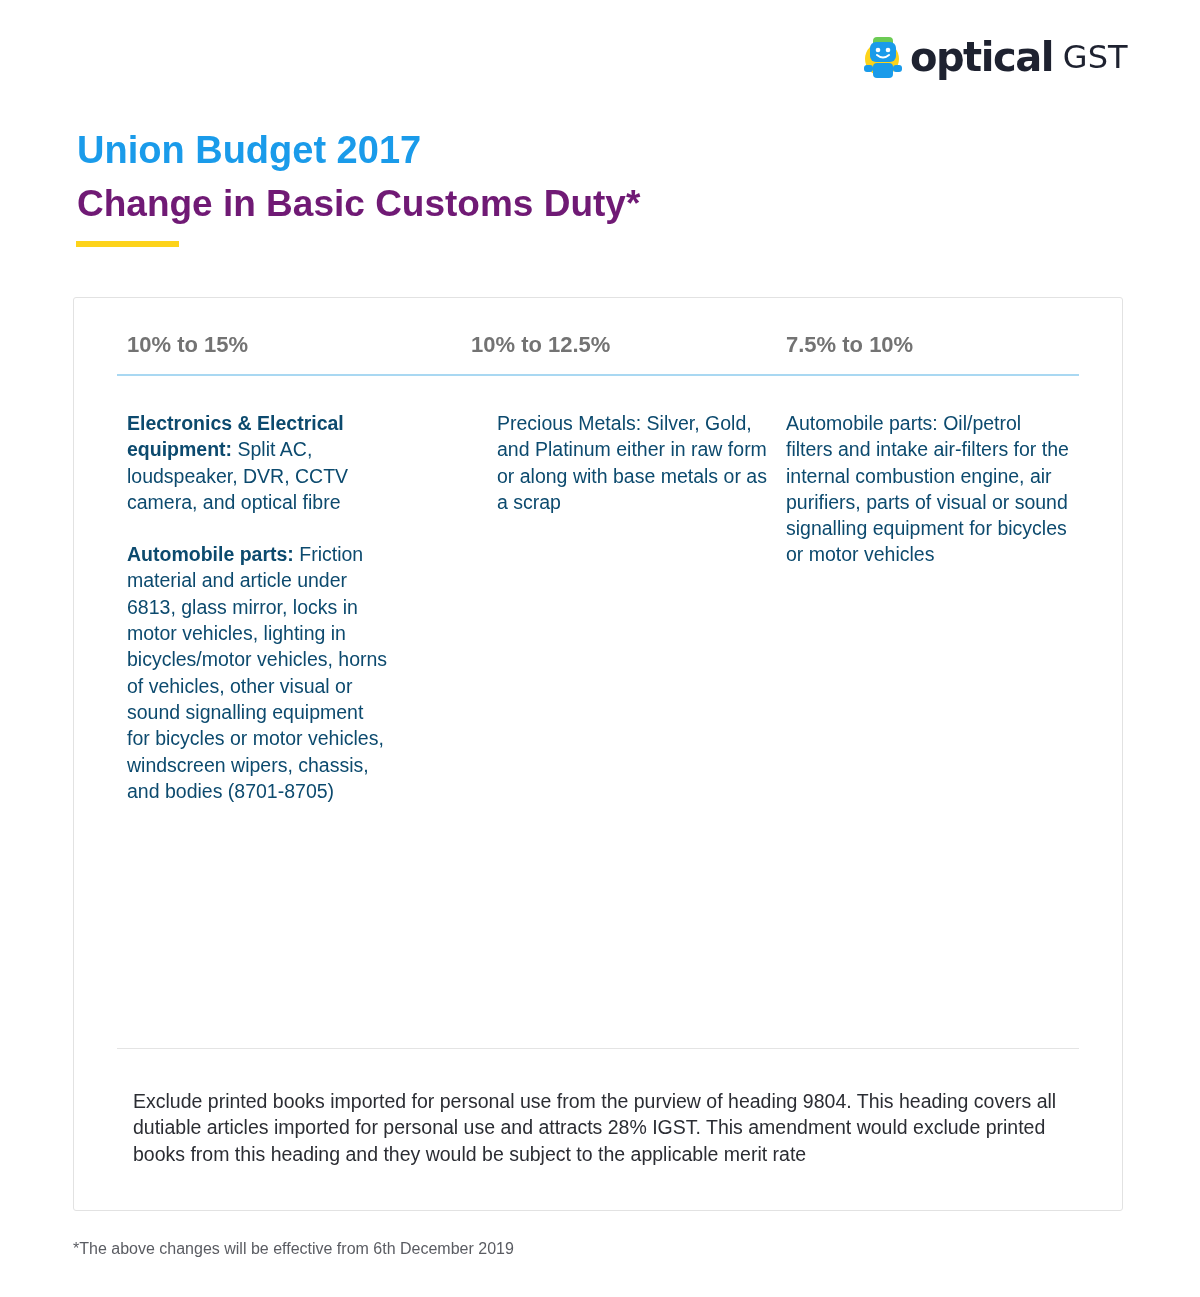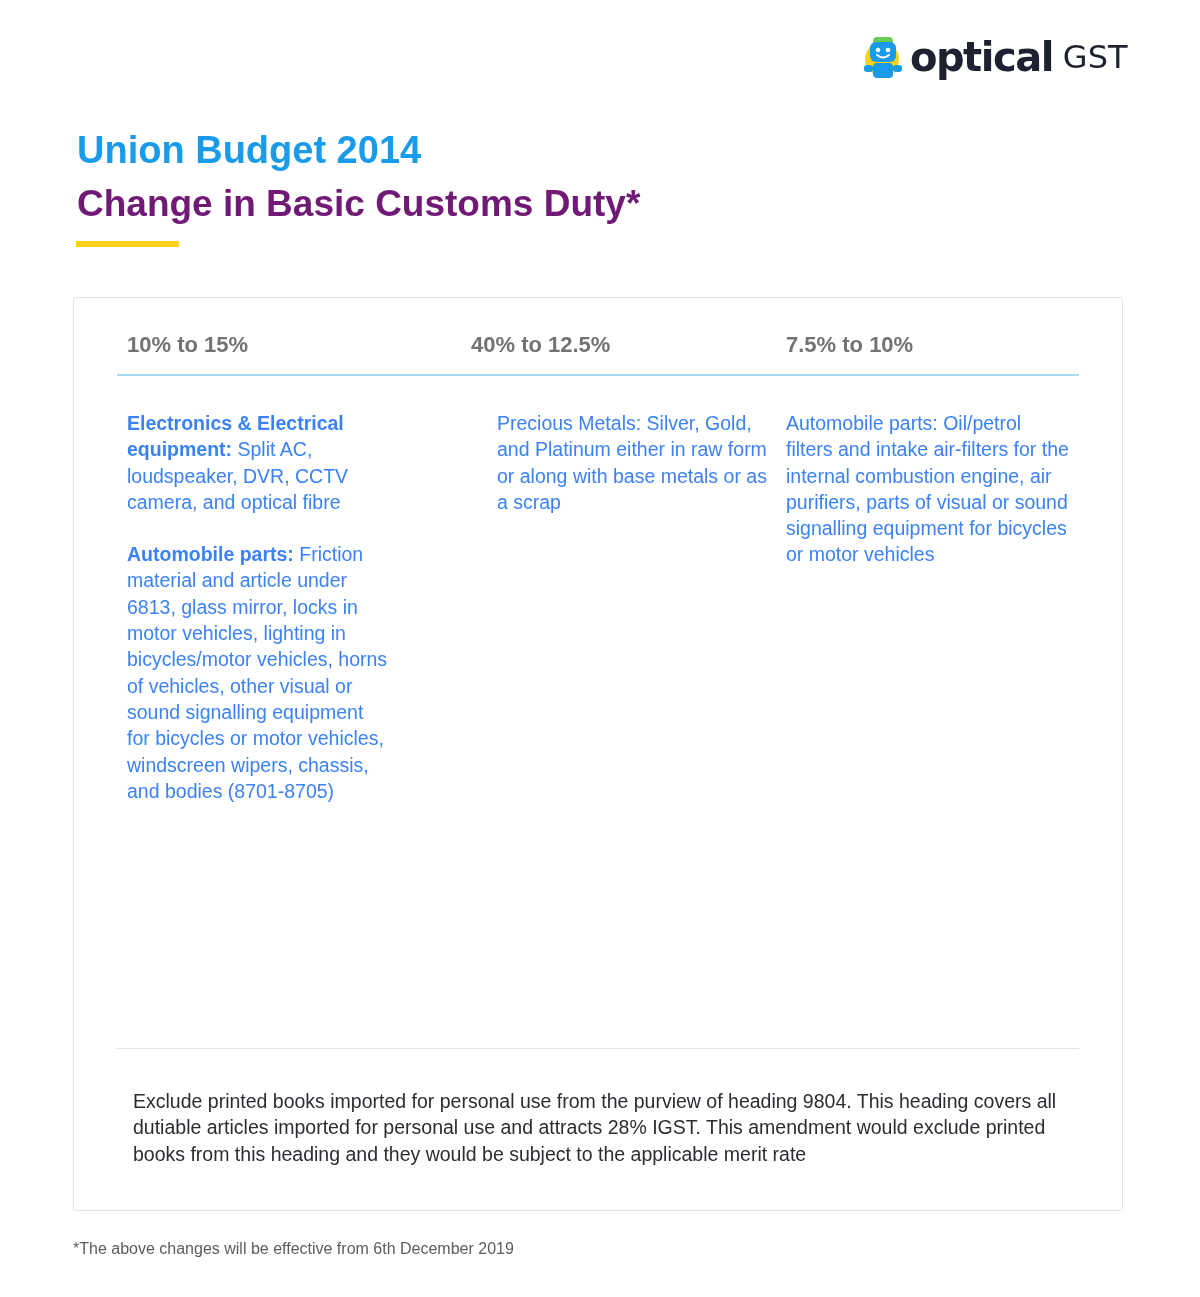"Union Budget 2014" h1.title-1 { text: 2014 -> 2017 }
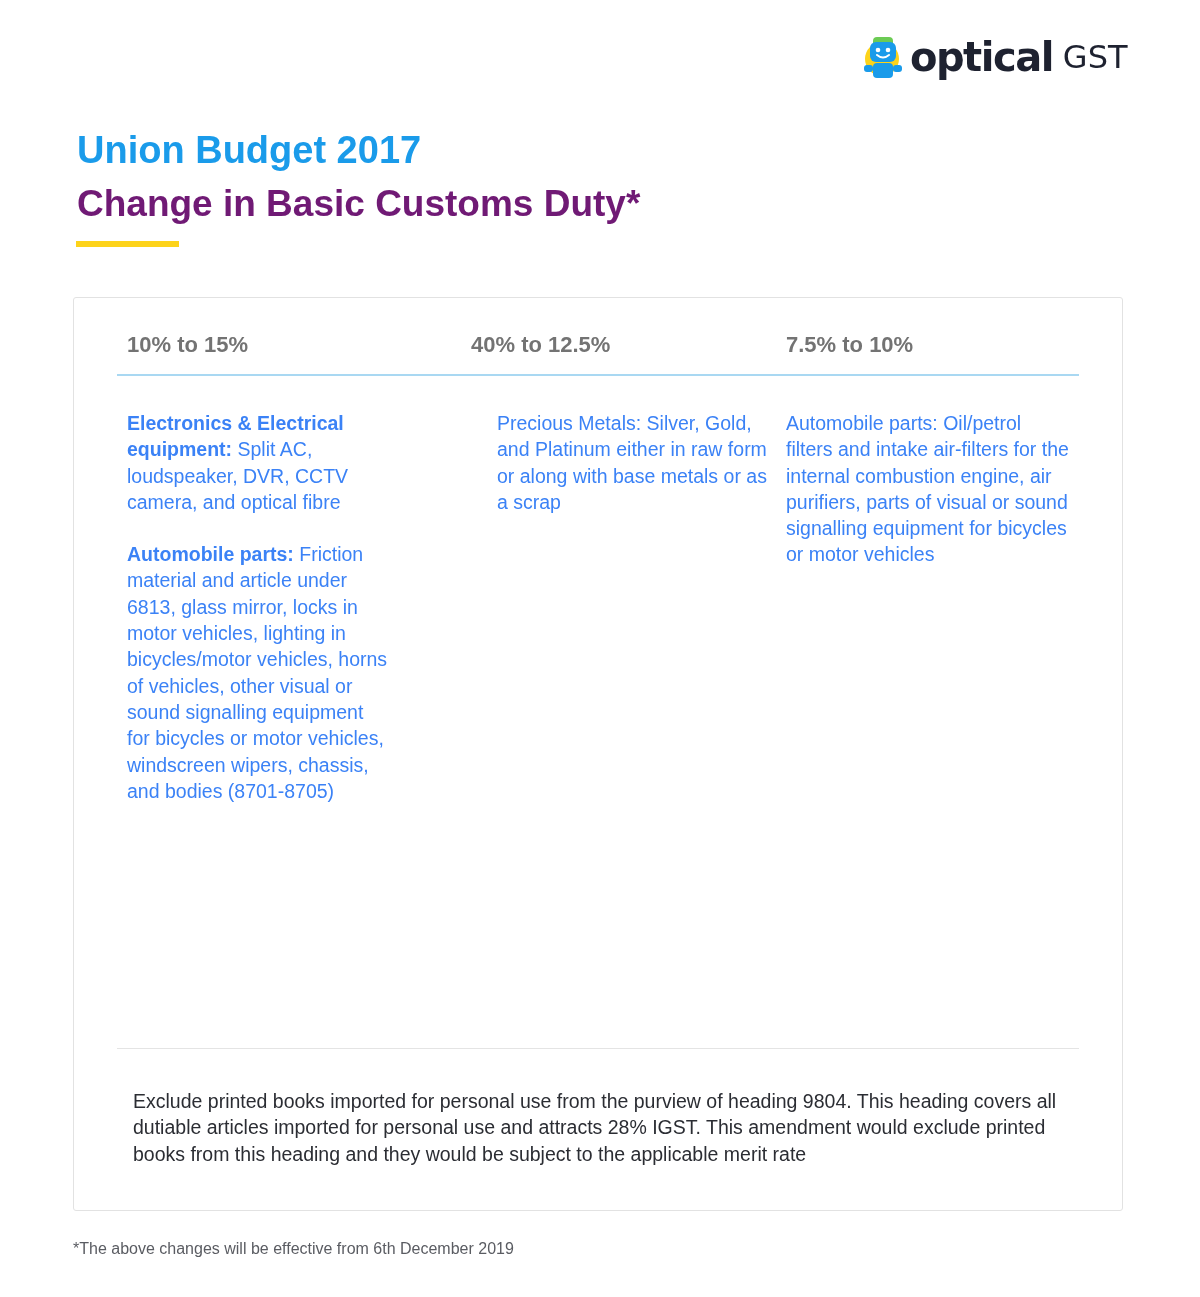"40% to 12.5%" div.col-head { text: 40% -> 10% }
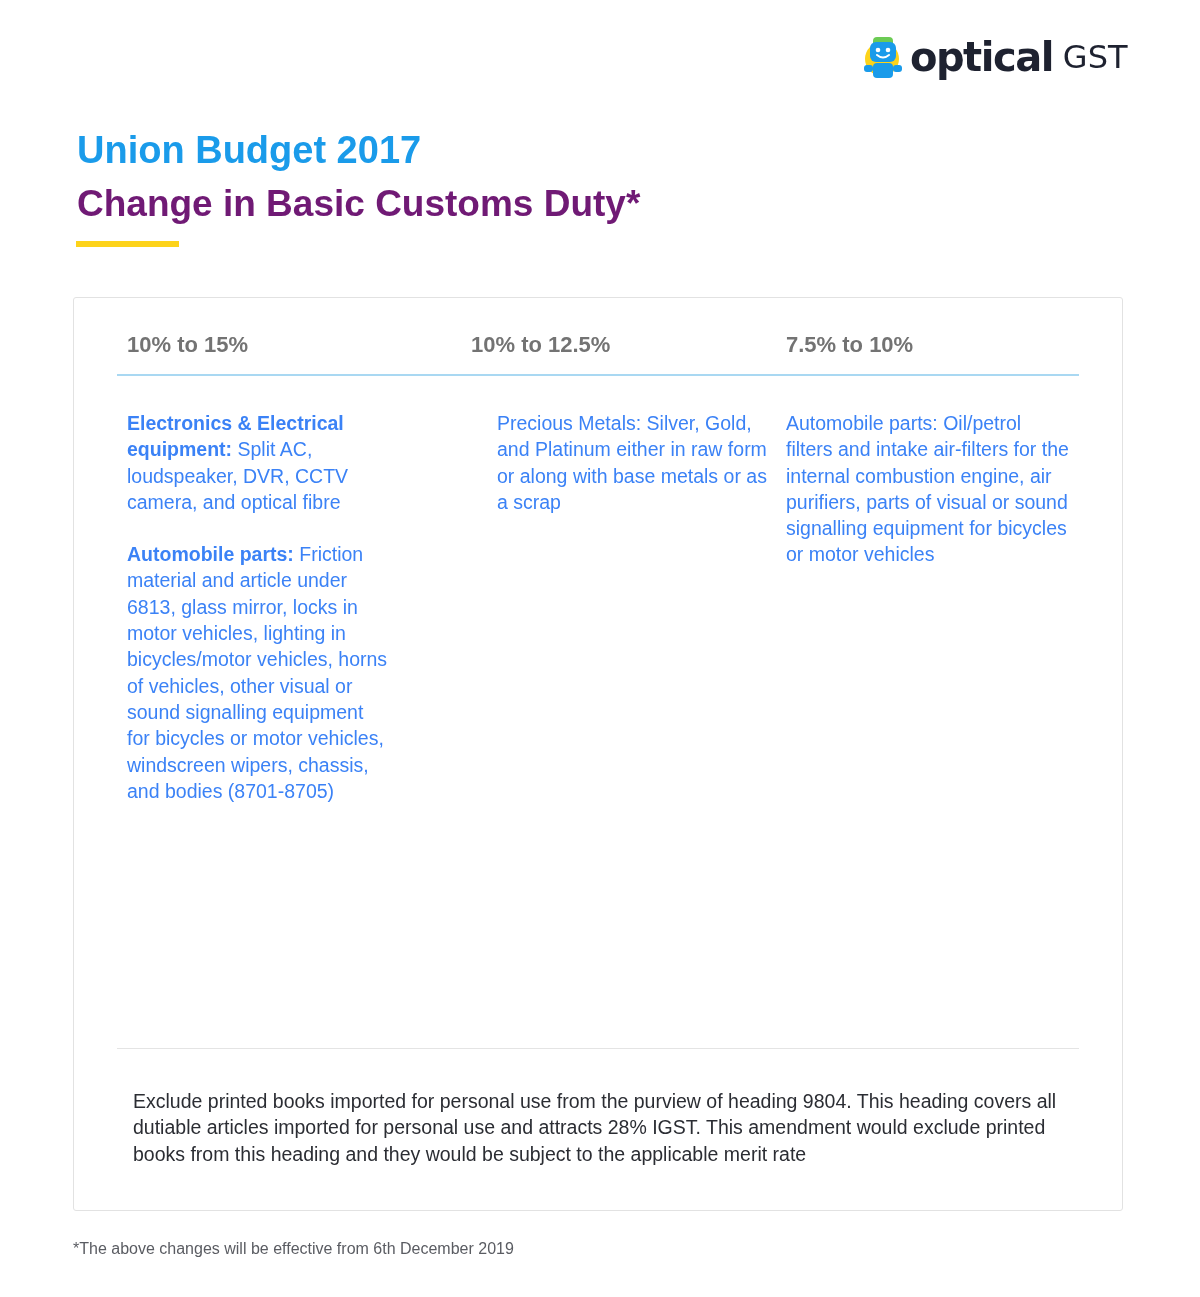"Electronics & Electrical equipment:" .col { color: #3b82f6 -> #0c4a6e }
